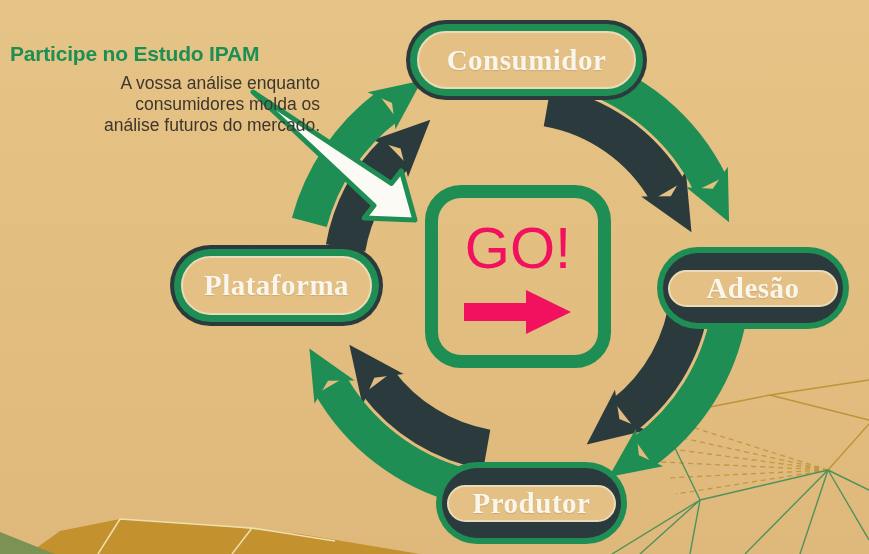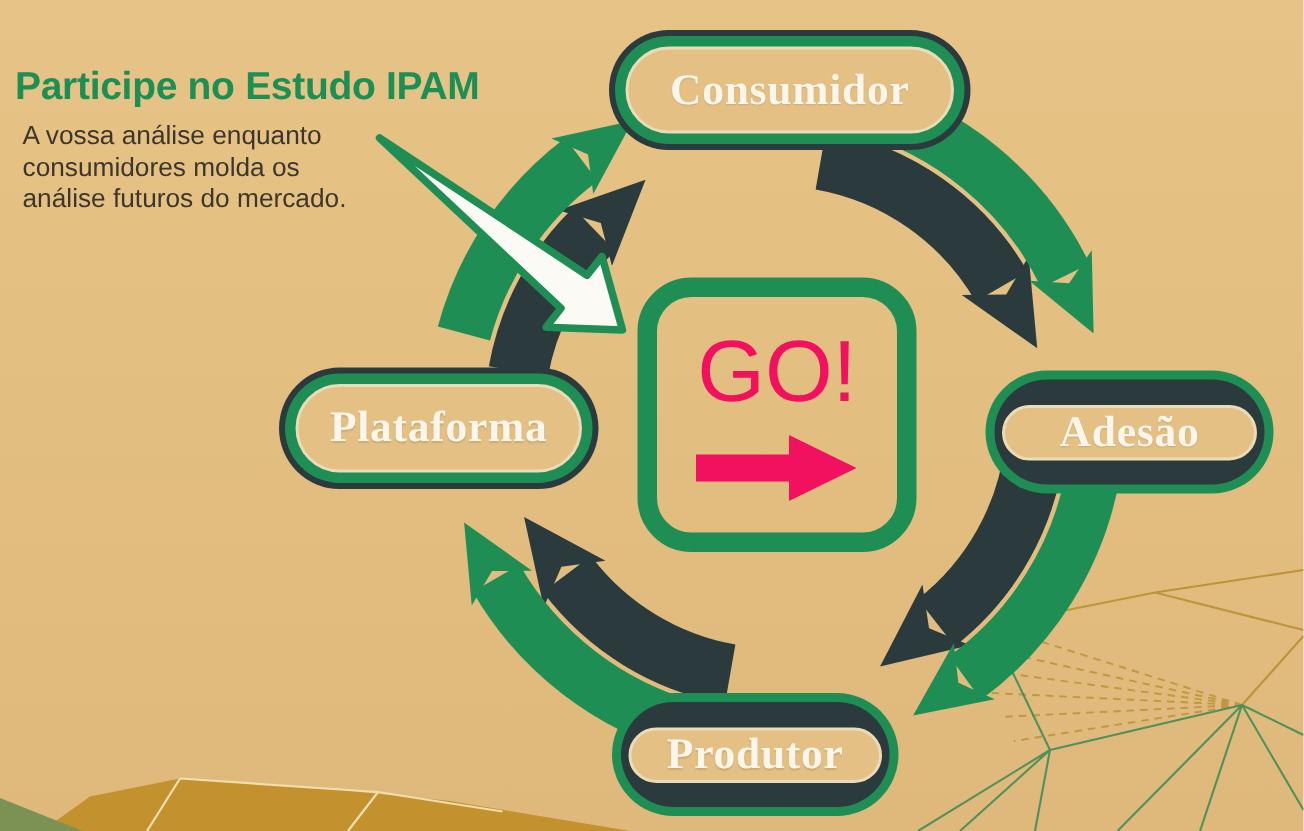"Participe no Estudo IPAM" .callout-title { font-size: 26px -> 21px }
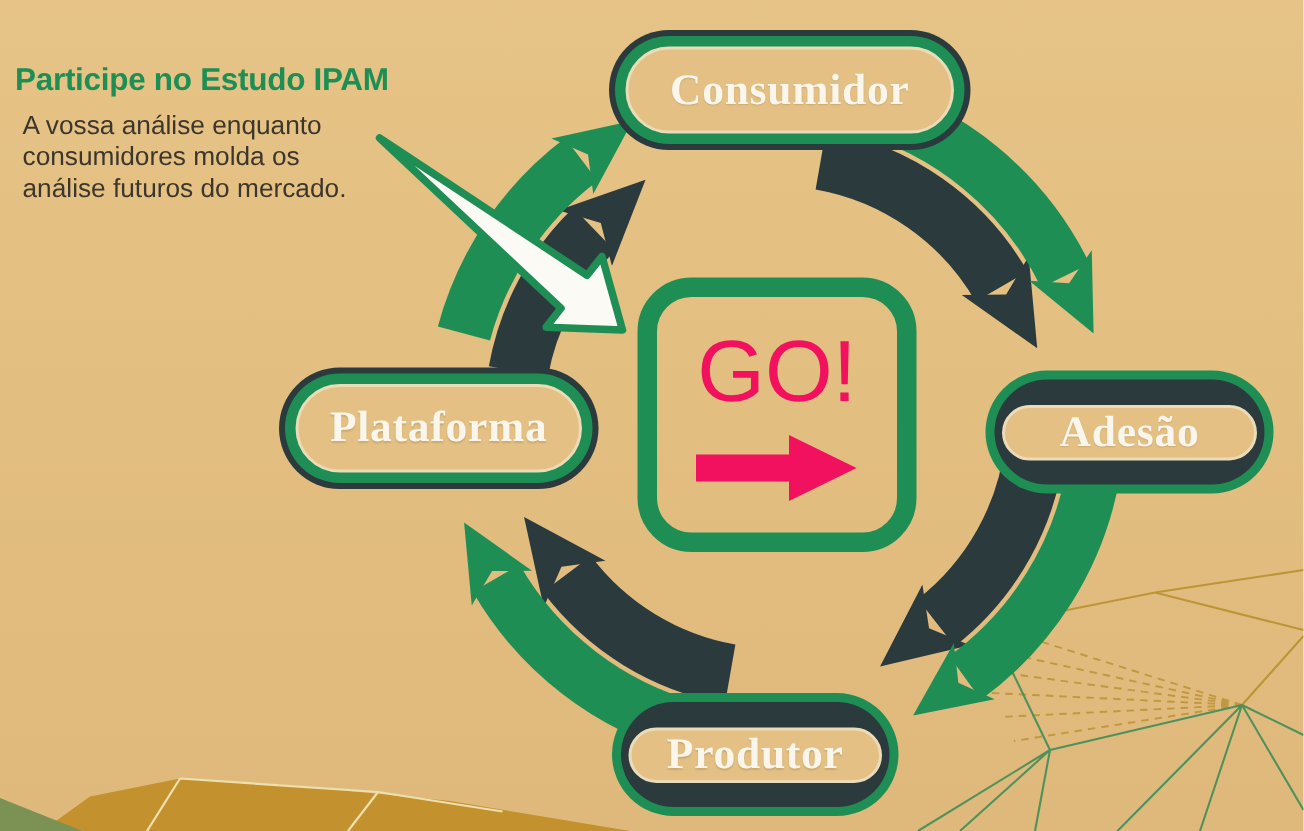"A vossa análise enquanto" .callout-sub { text-align: none -> right }
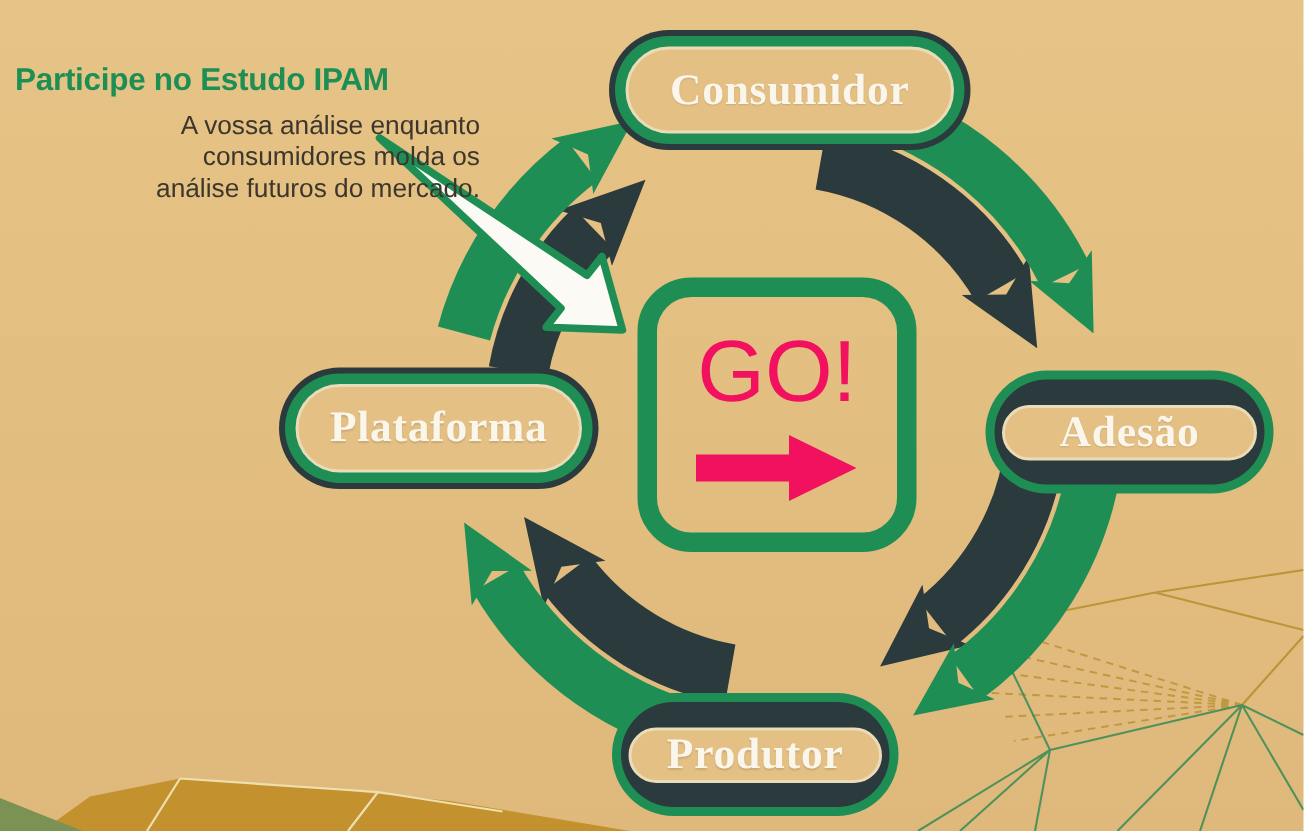"Plataforma" .pos-left { left: 186px -> 170px }
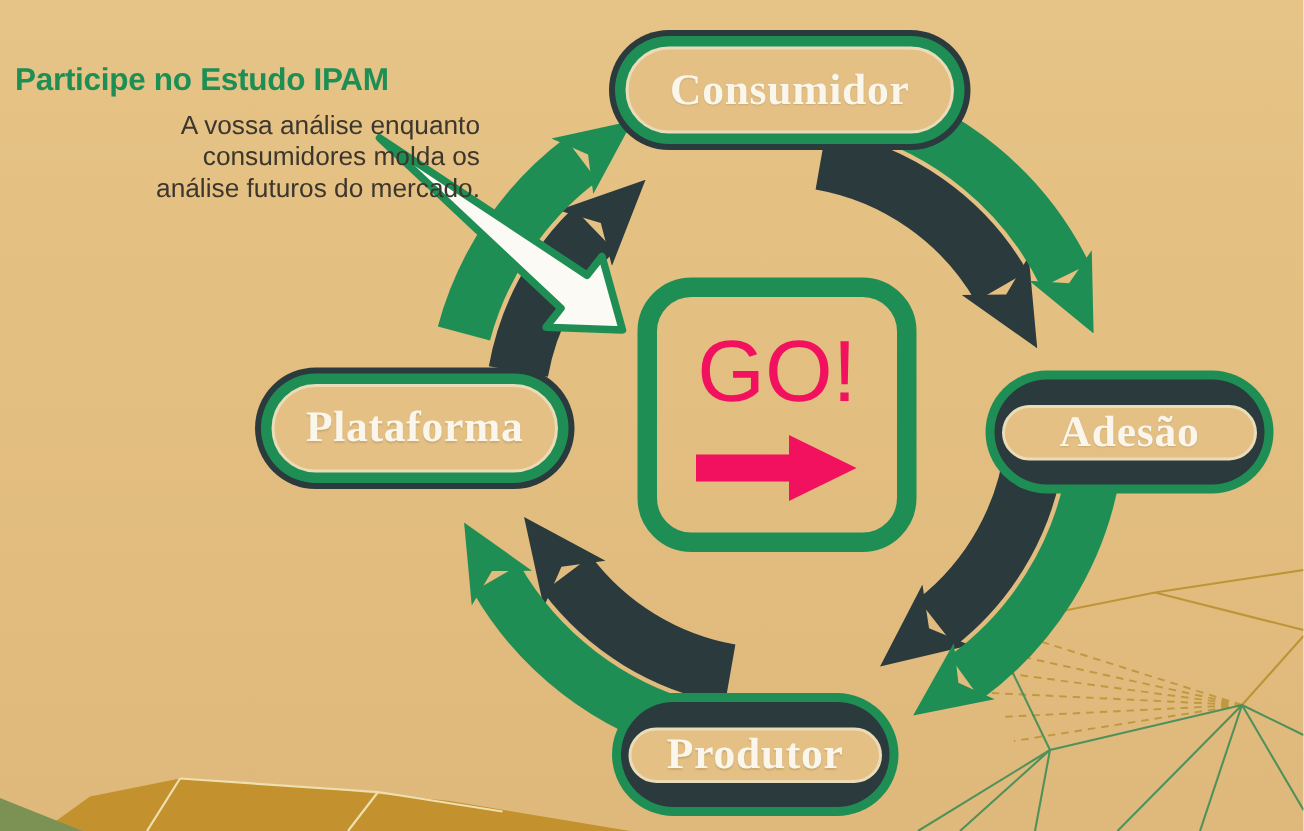"Produtor" .pos-bottom { left: 408px -> 436px }
